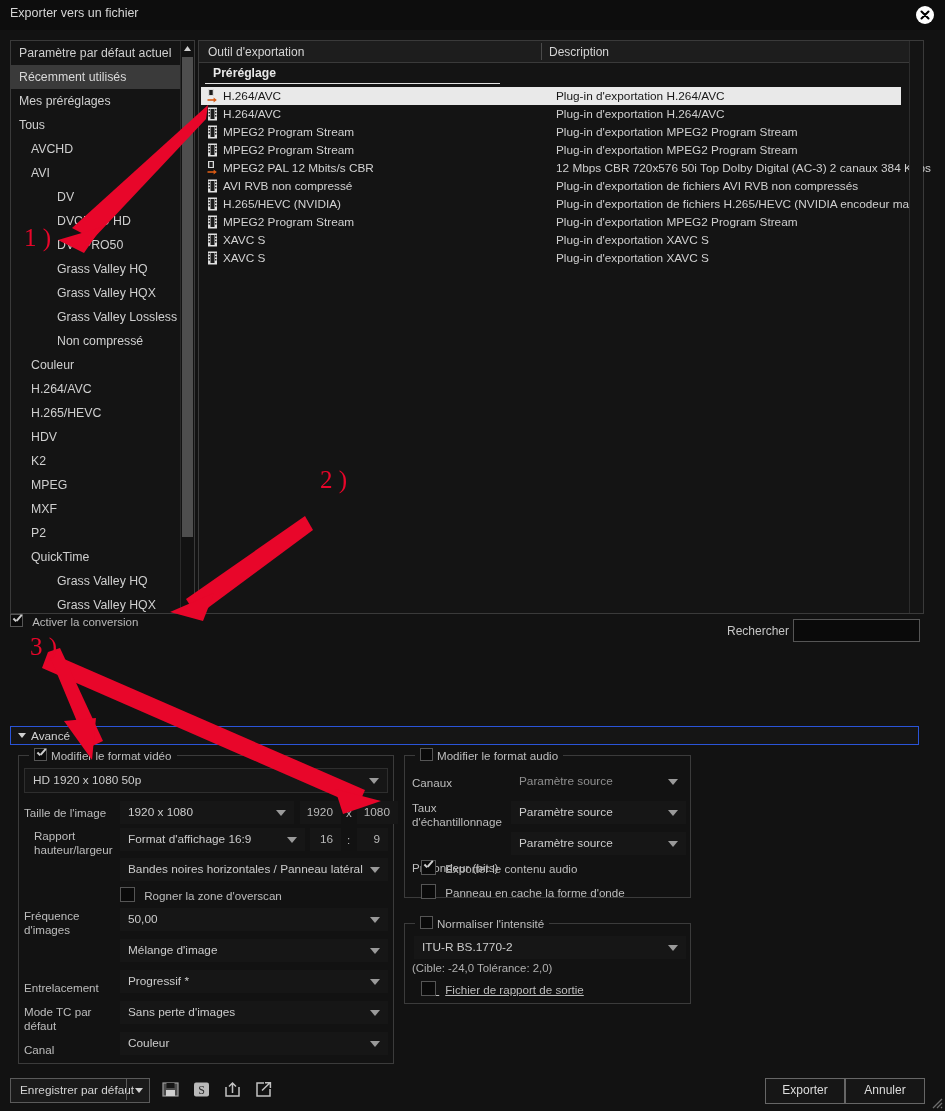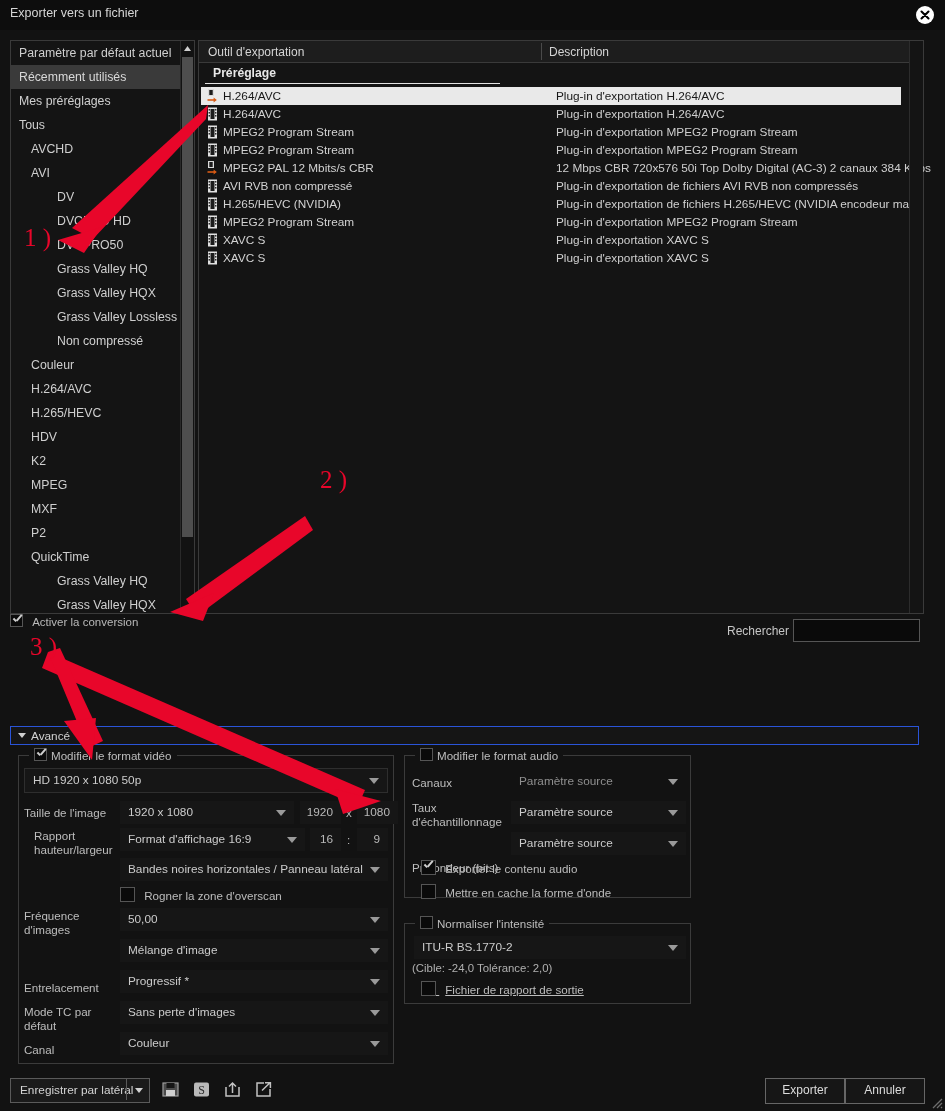"Mettre en cache la forme" span.cb-lbl { text: Mettre -> Panneau }
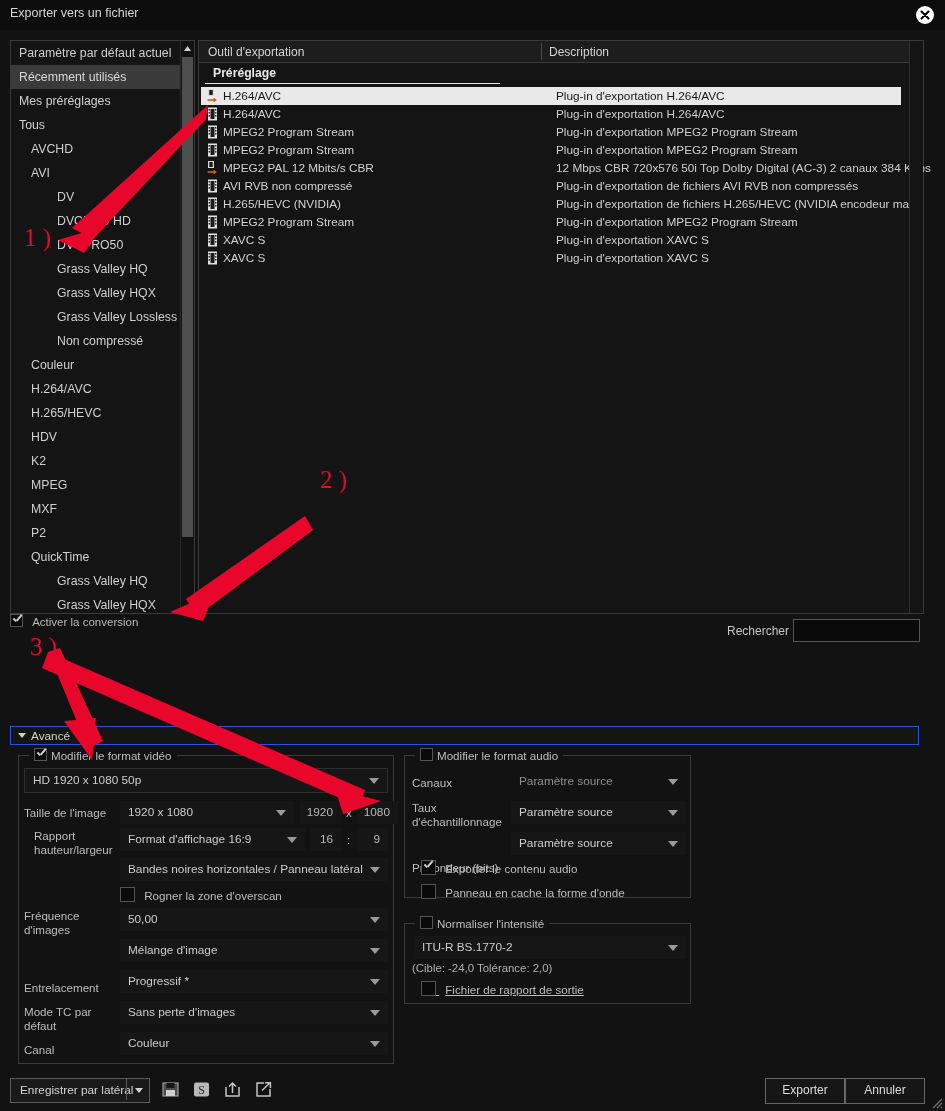"Enregistrer par latéral" div.t { text: latéral -> défaut }
